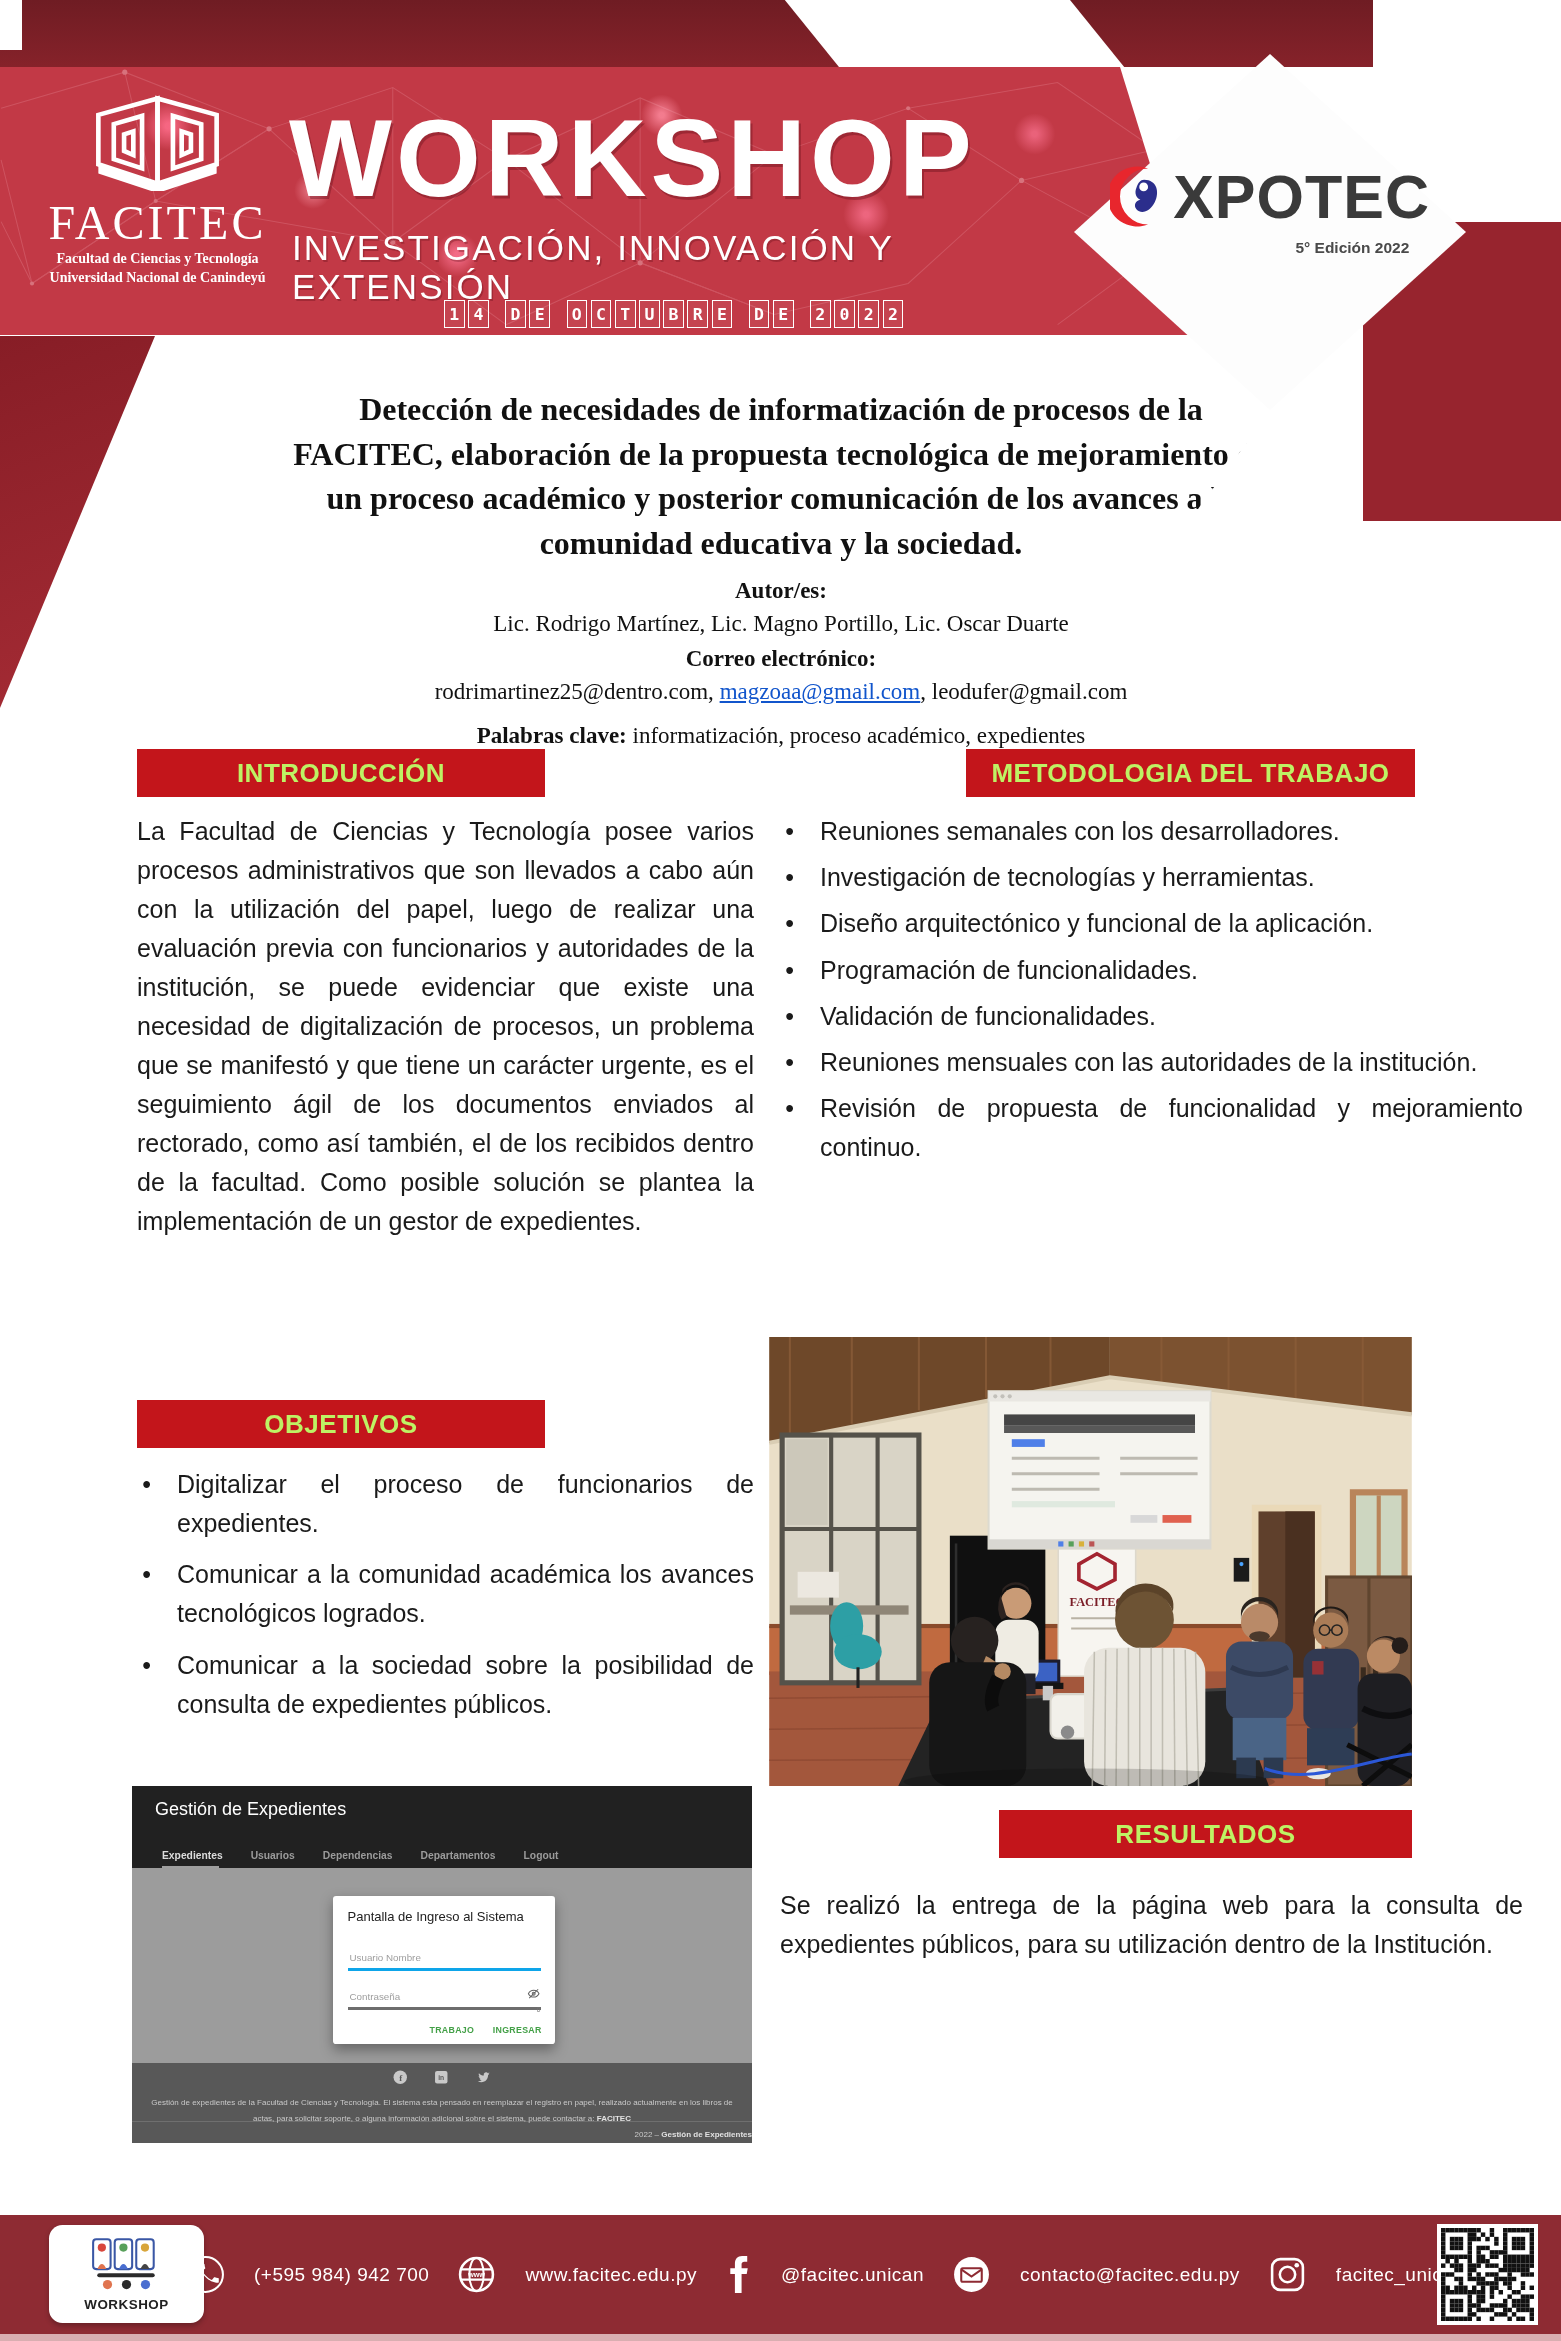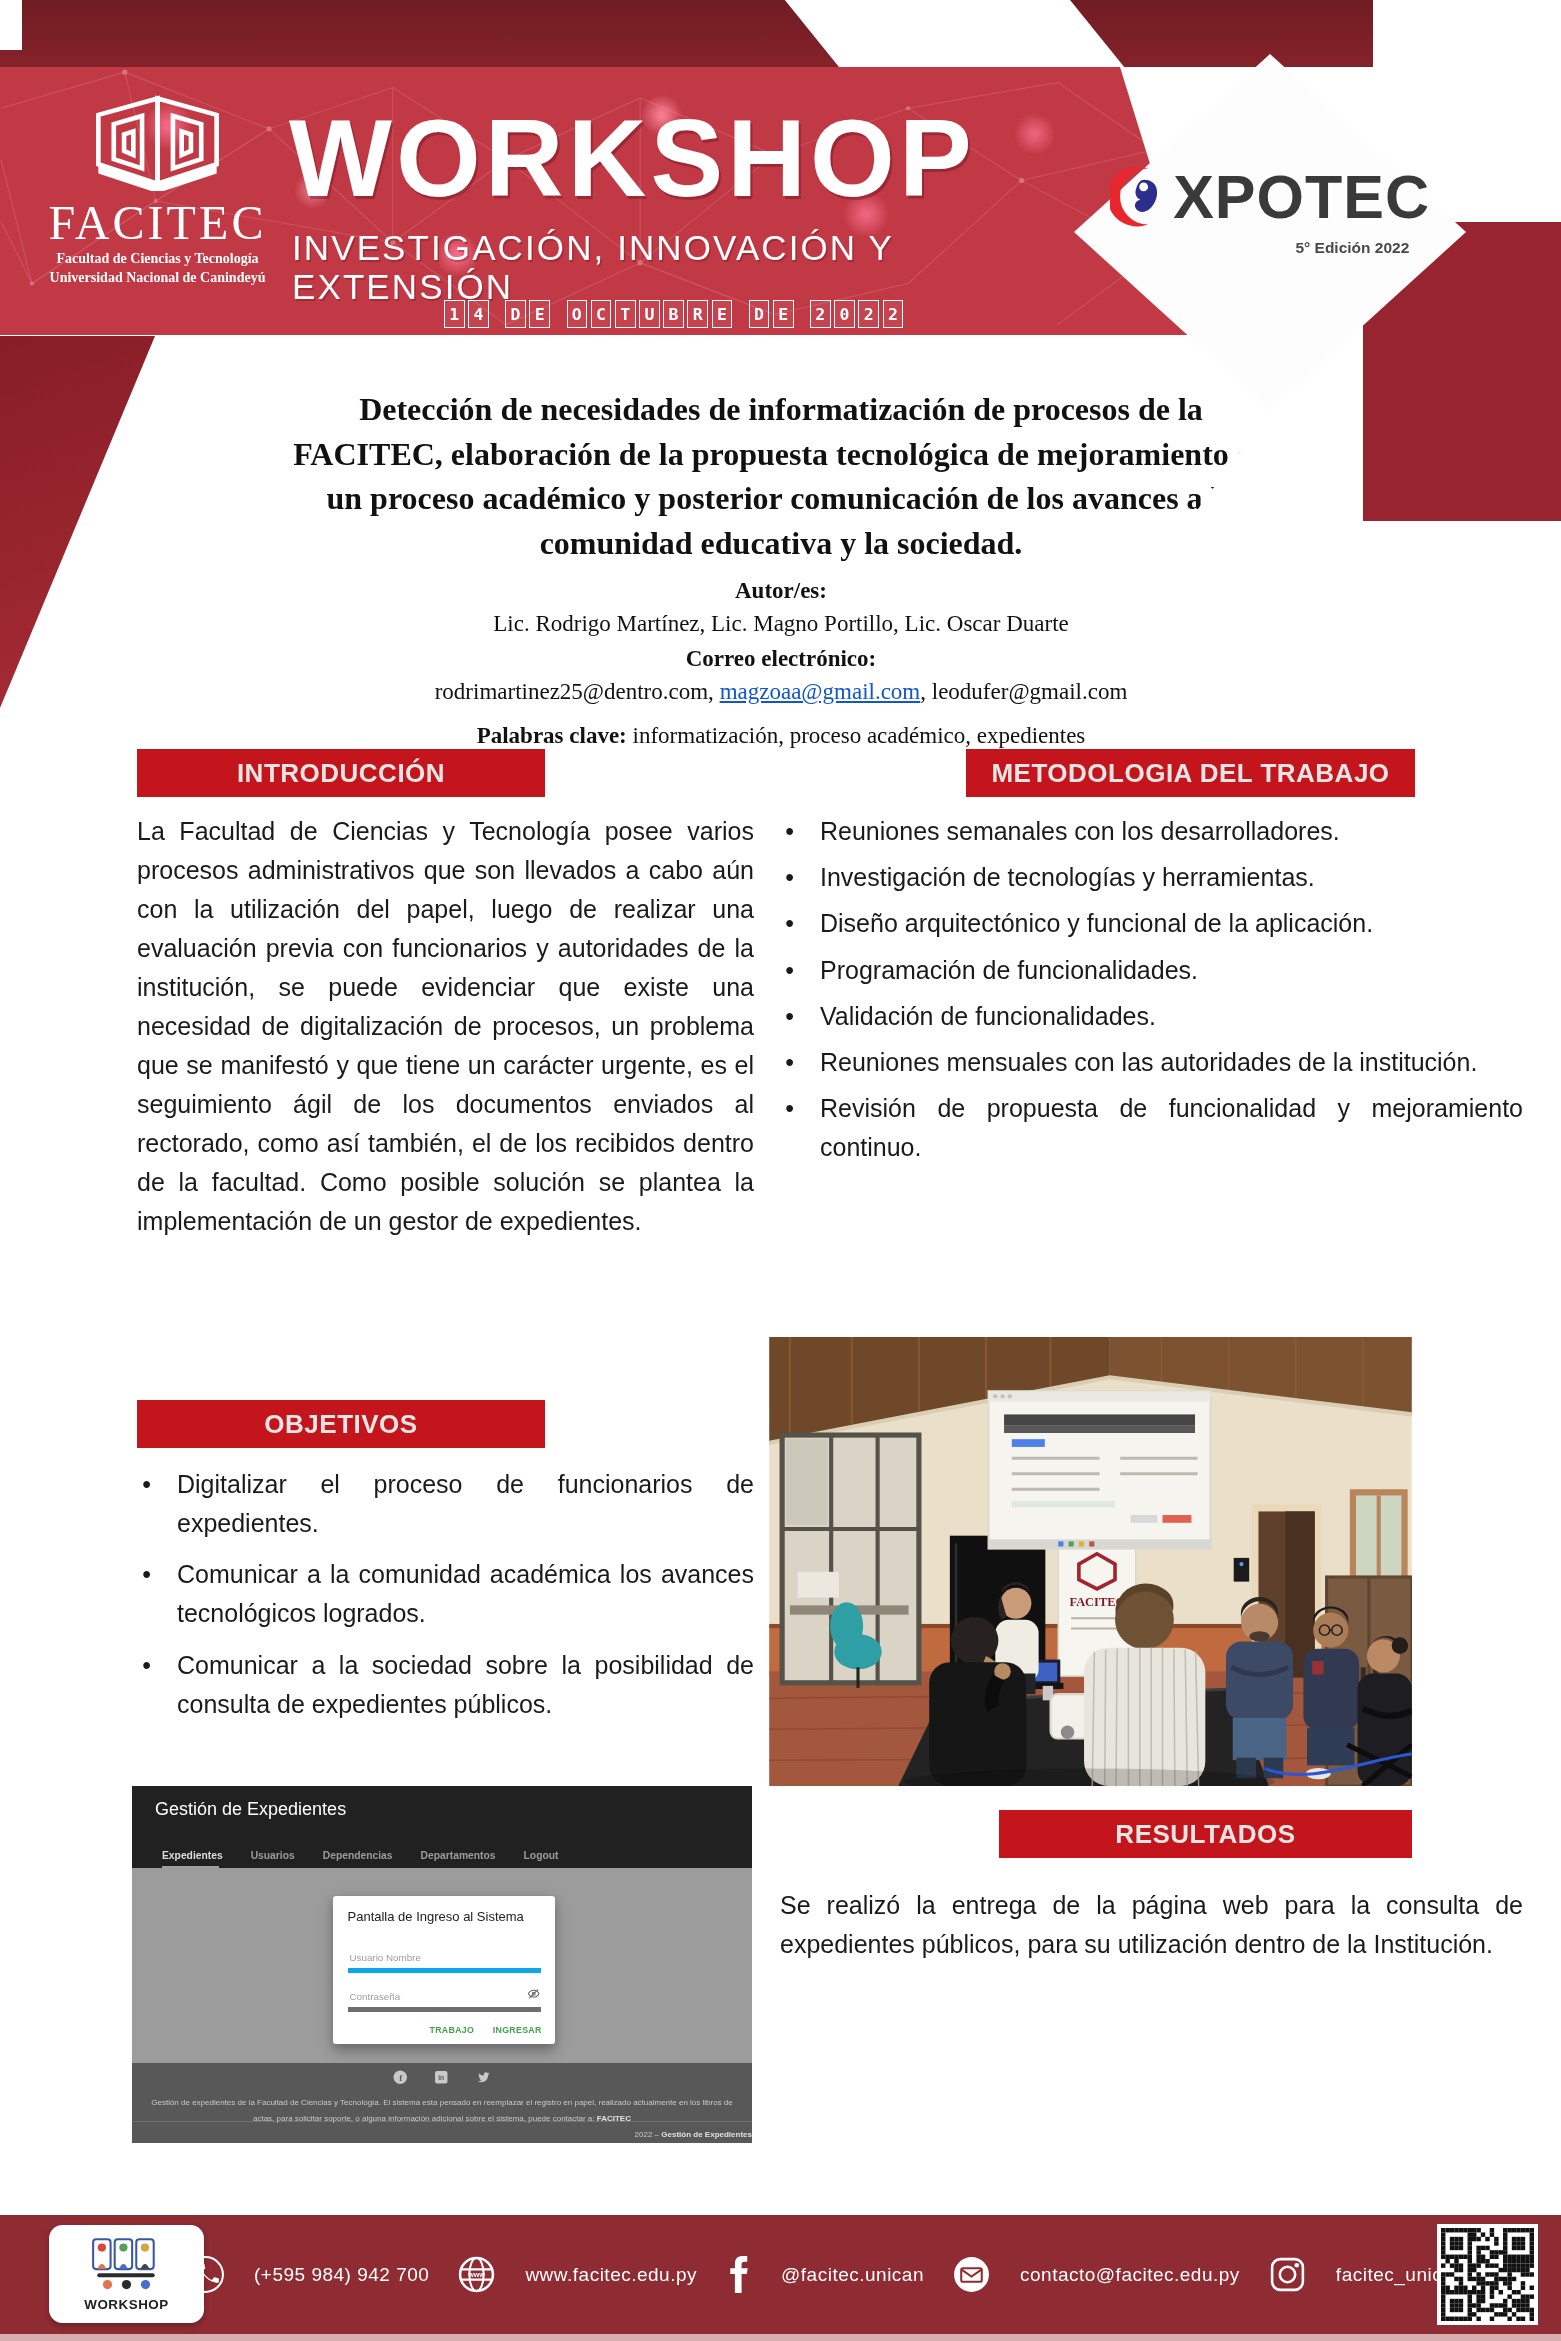"INTRODUCCIÓN" .red-header { color: #e5e5e5 -> #bef264 }
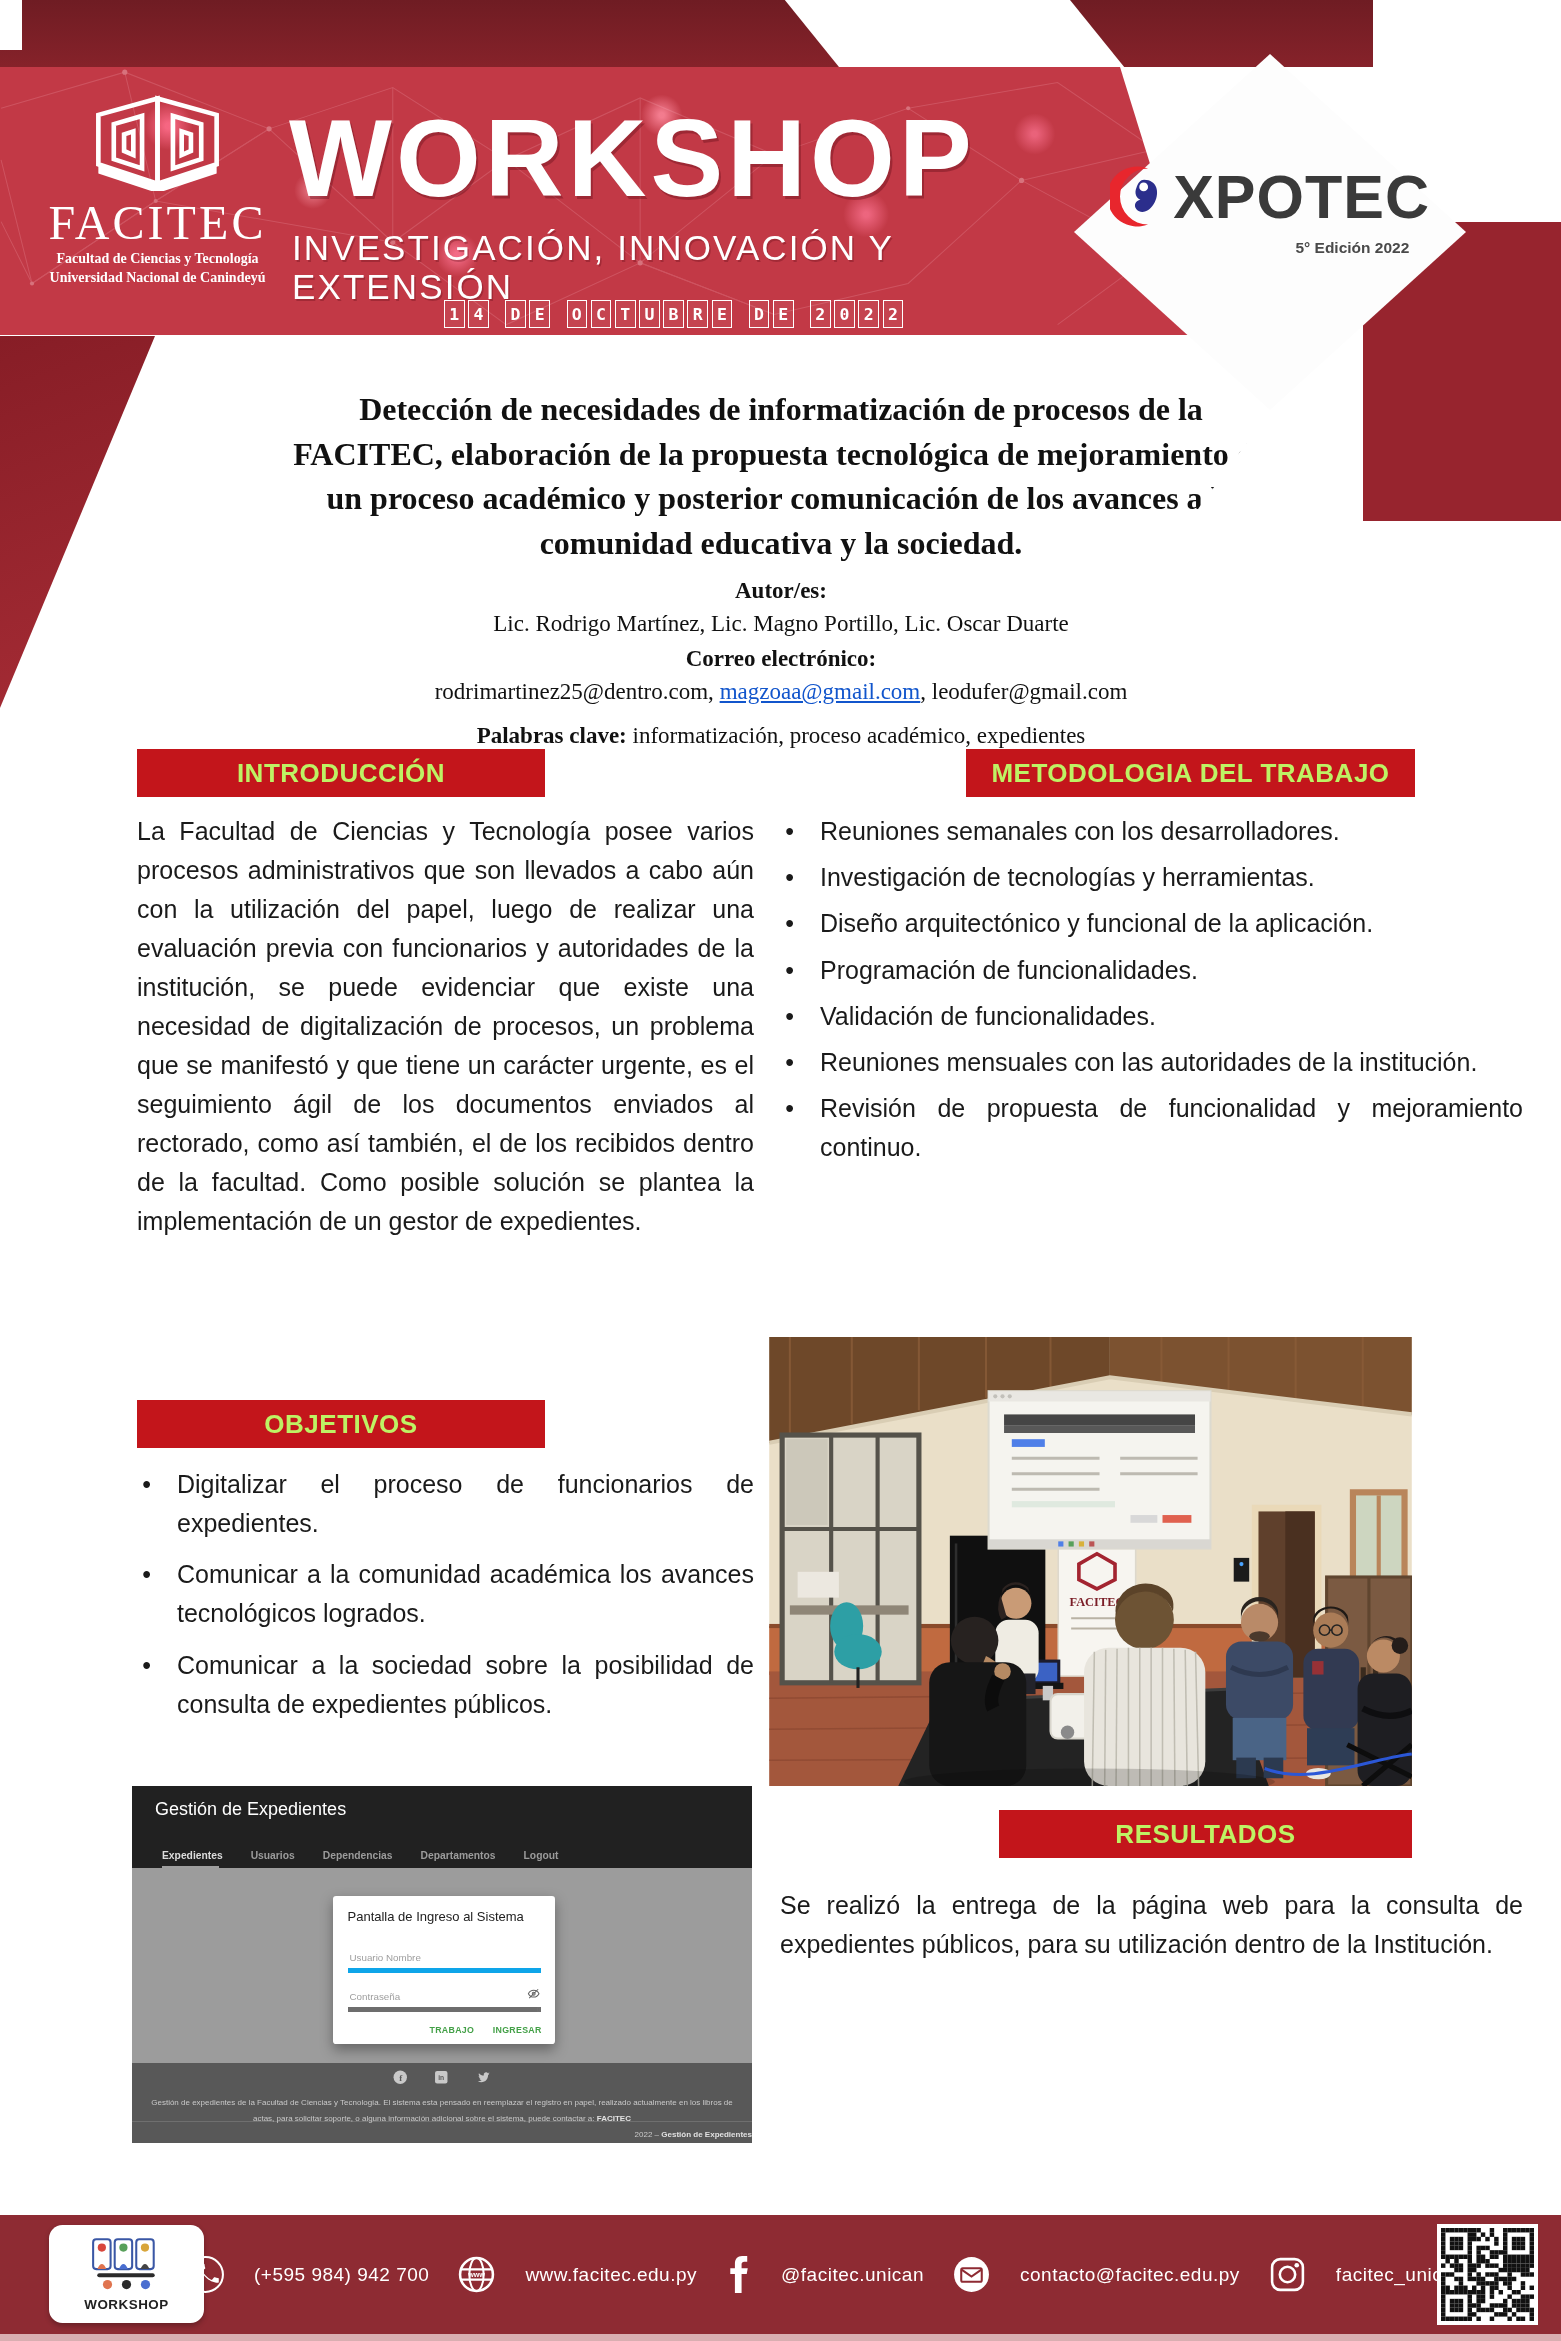"Usuario Nombre" .fld { border-bottom: 5px solid #0ea5e9 -> 3px solid #0ea5e9 }
